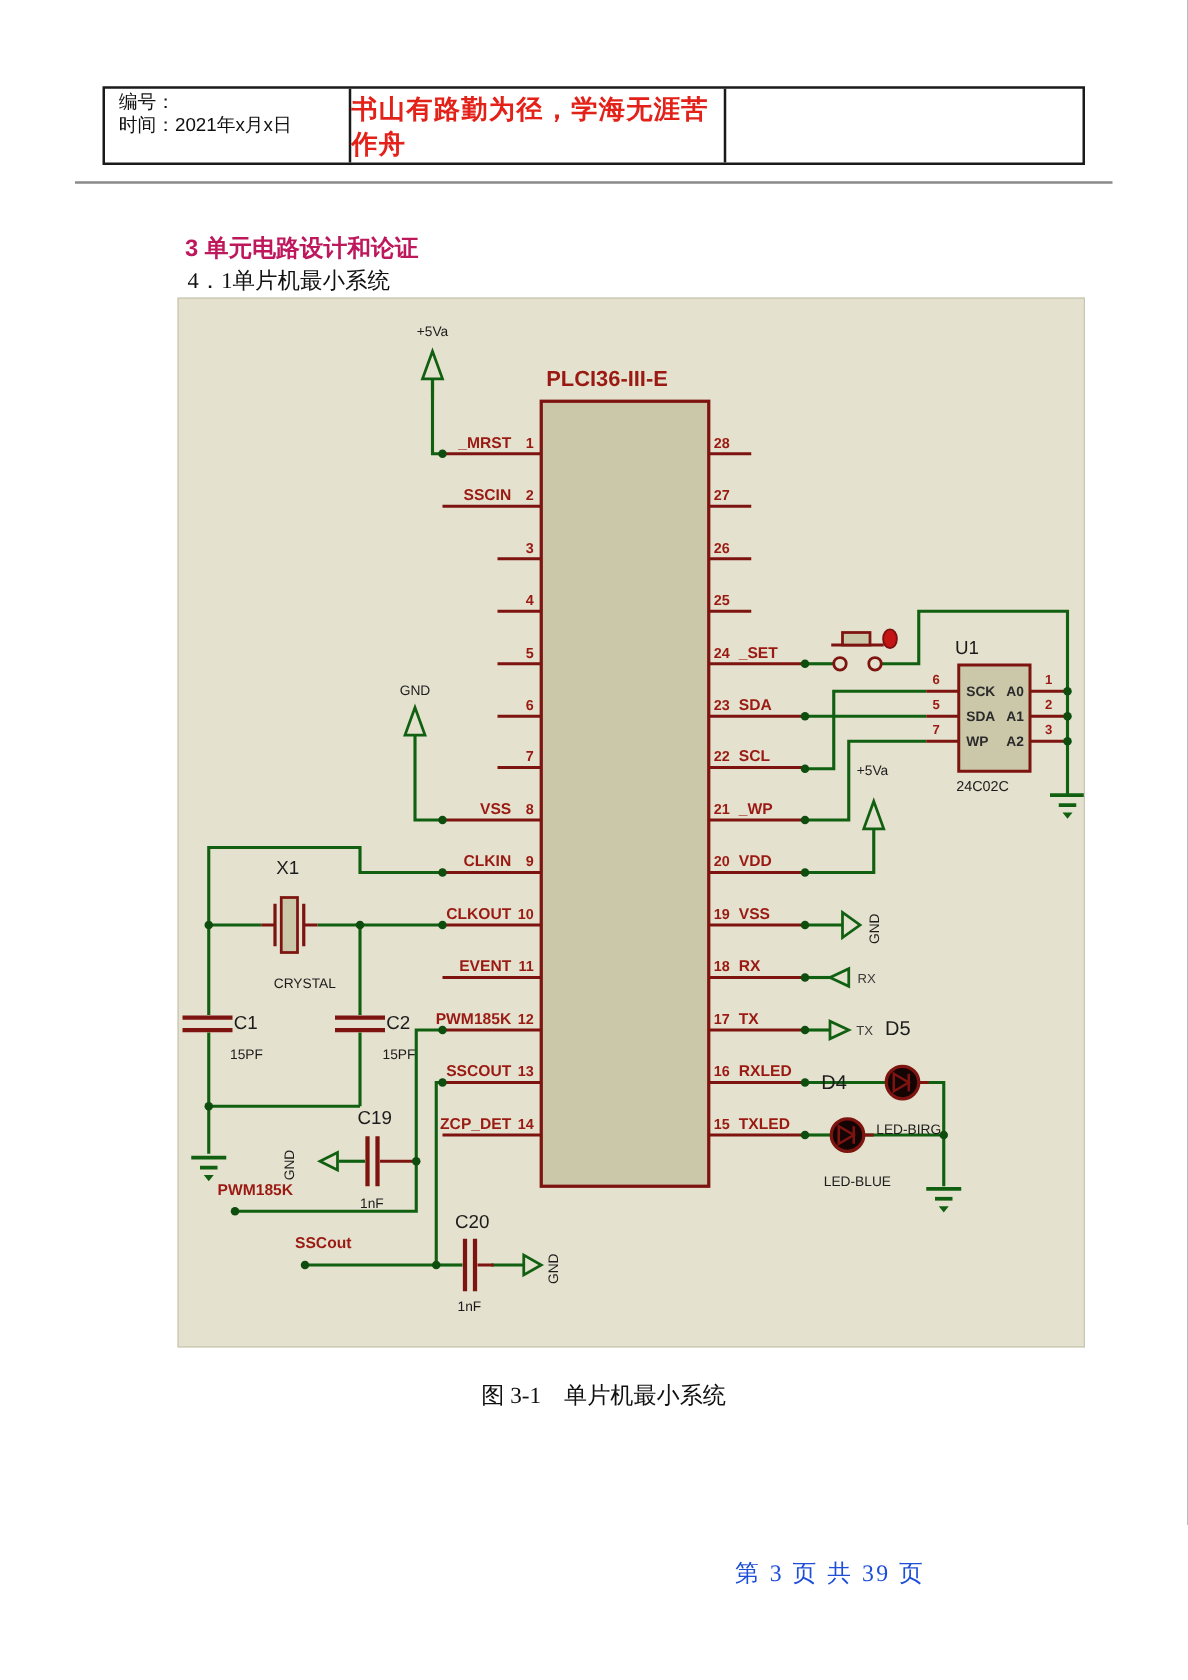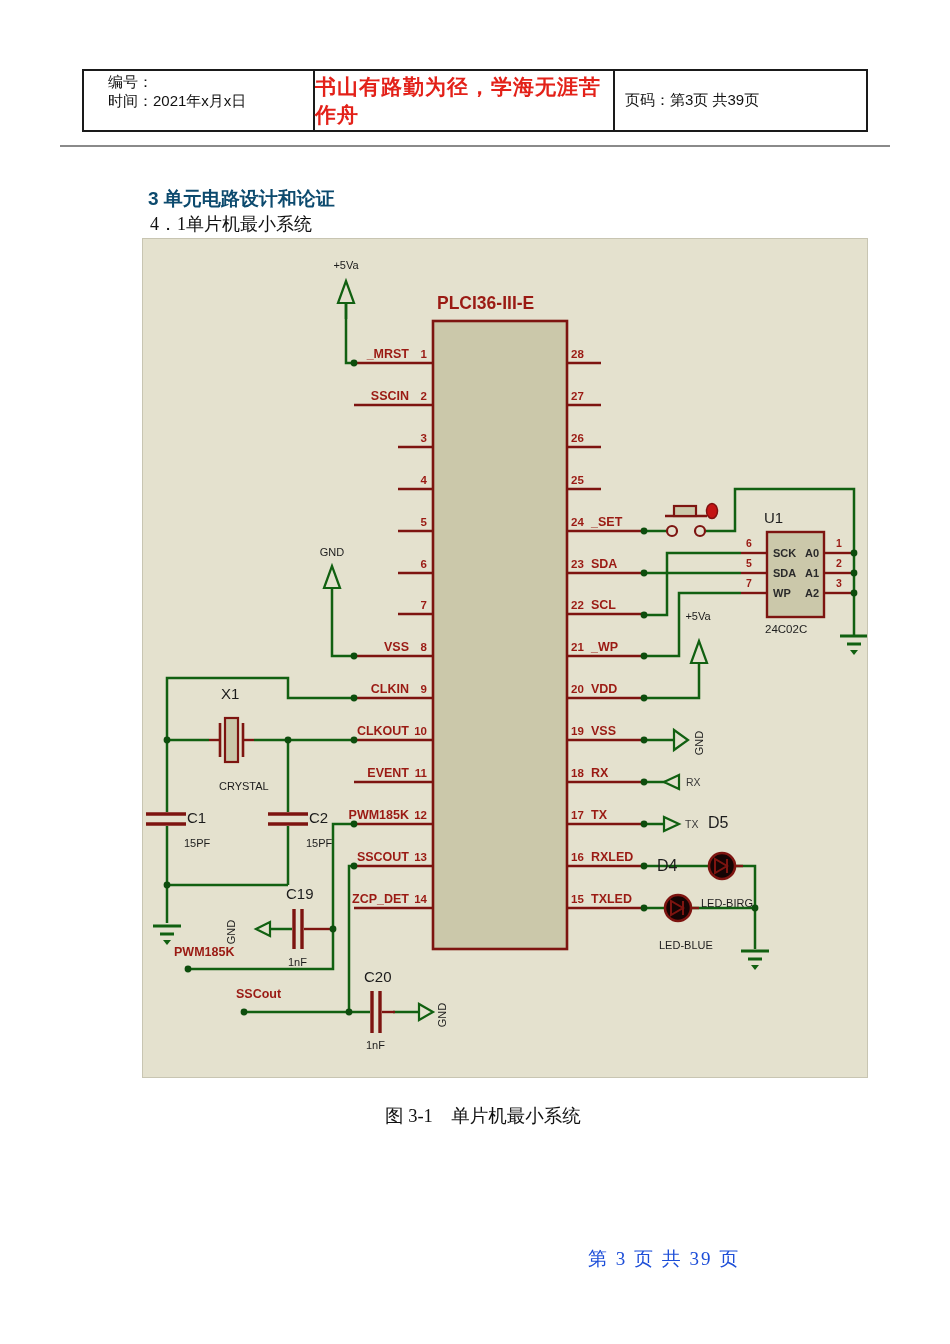"编号：" .hdr .c1 { padding: 2px 0 0 24px -> 2px 0 0 11px; width: 231px -> 197px }
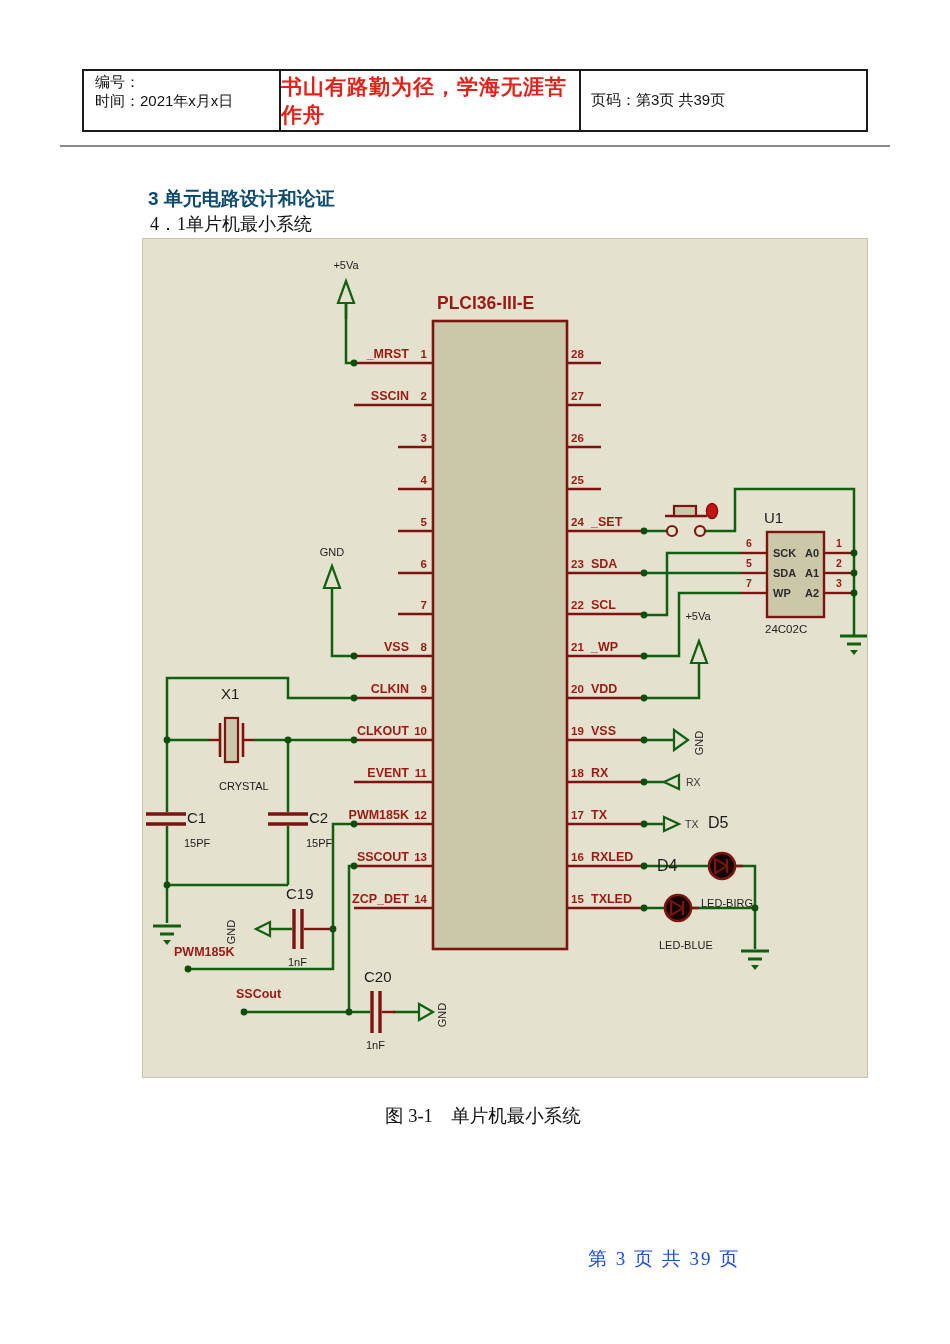"页码：第3页 共39页" div.c3 { html: <div> <span>页码：第3页 共39页</span> </div> -> none }
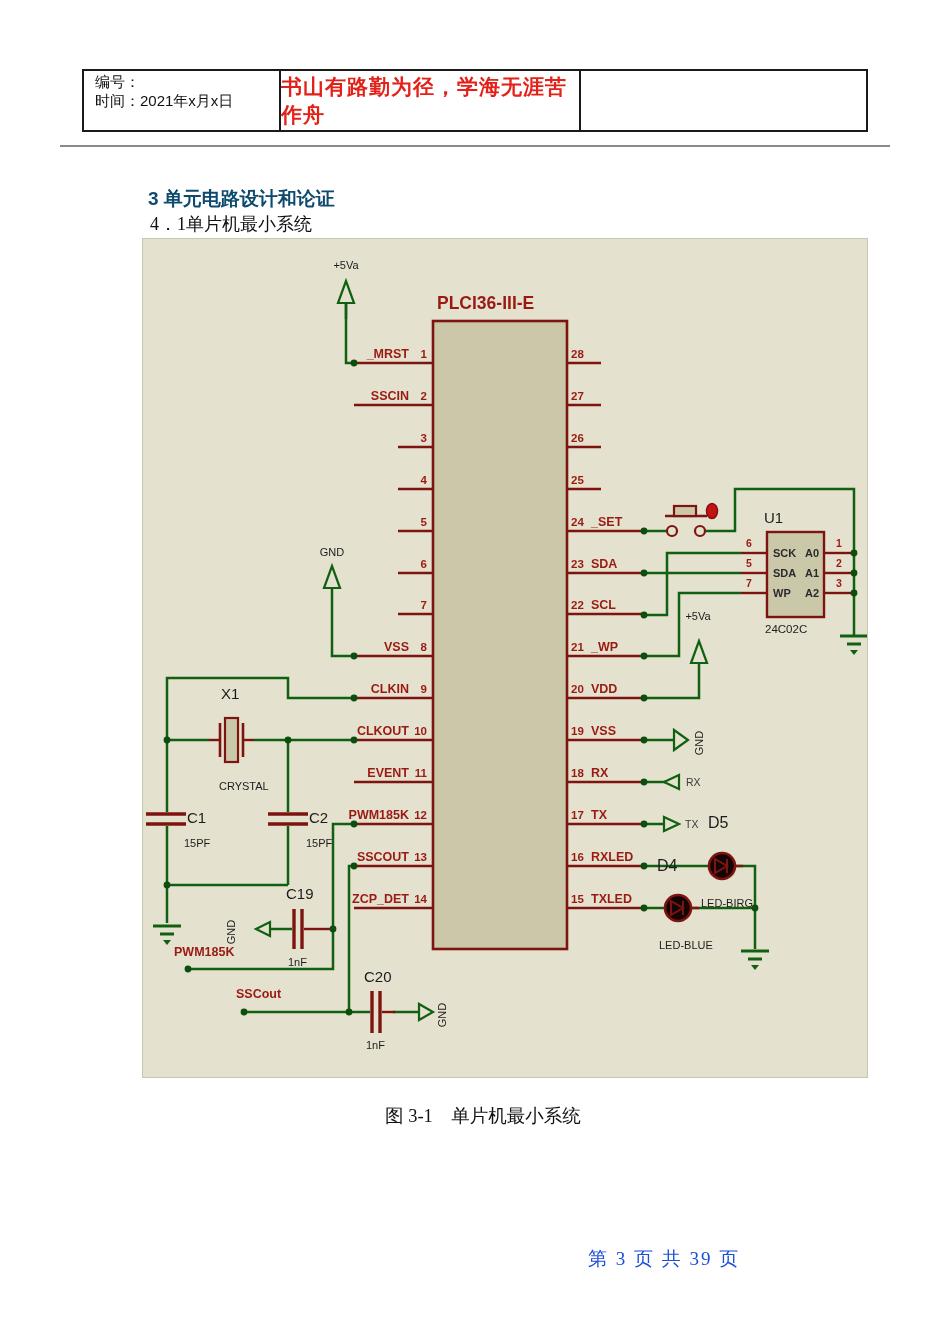"3 单元电路设计和论证" .h1 { color: #0c4a6e -> #be185d }
